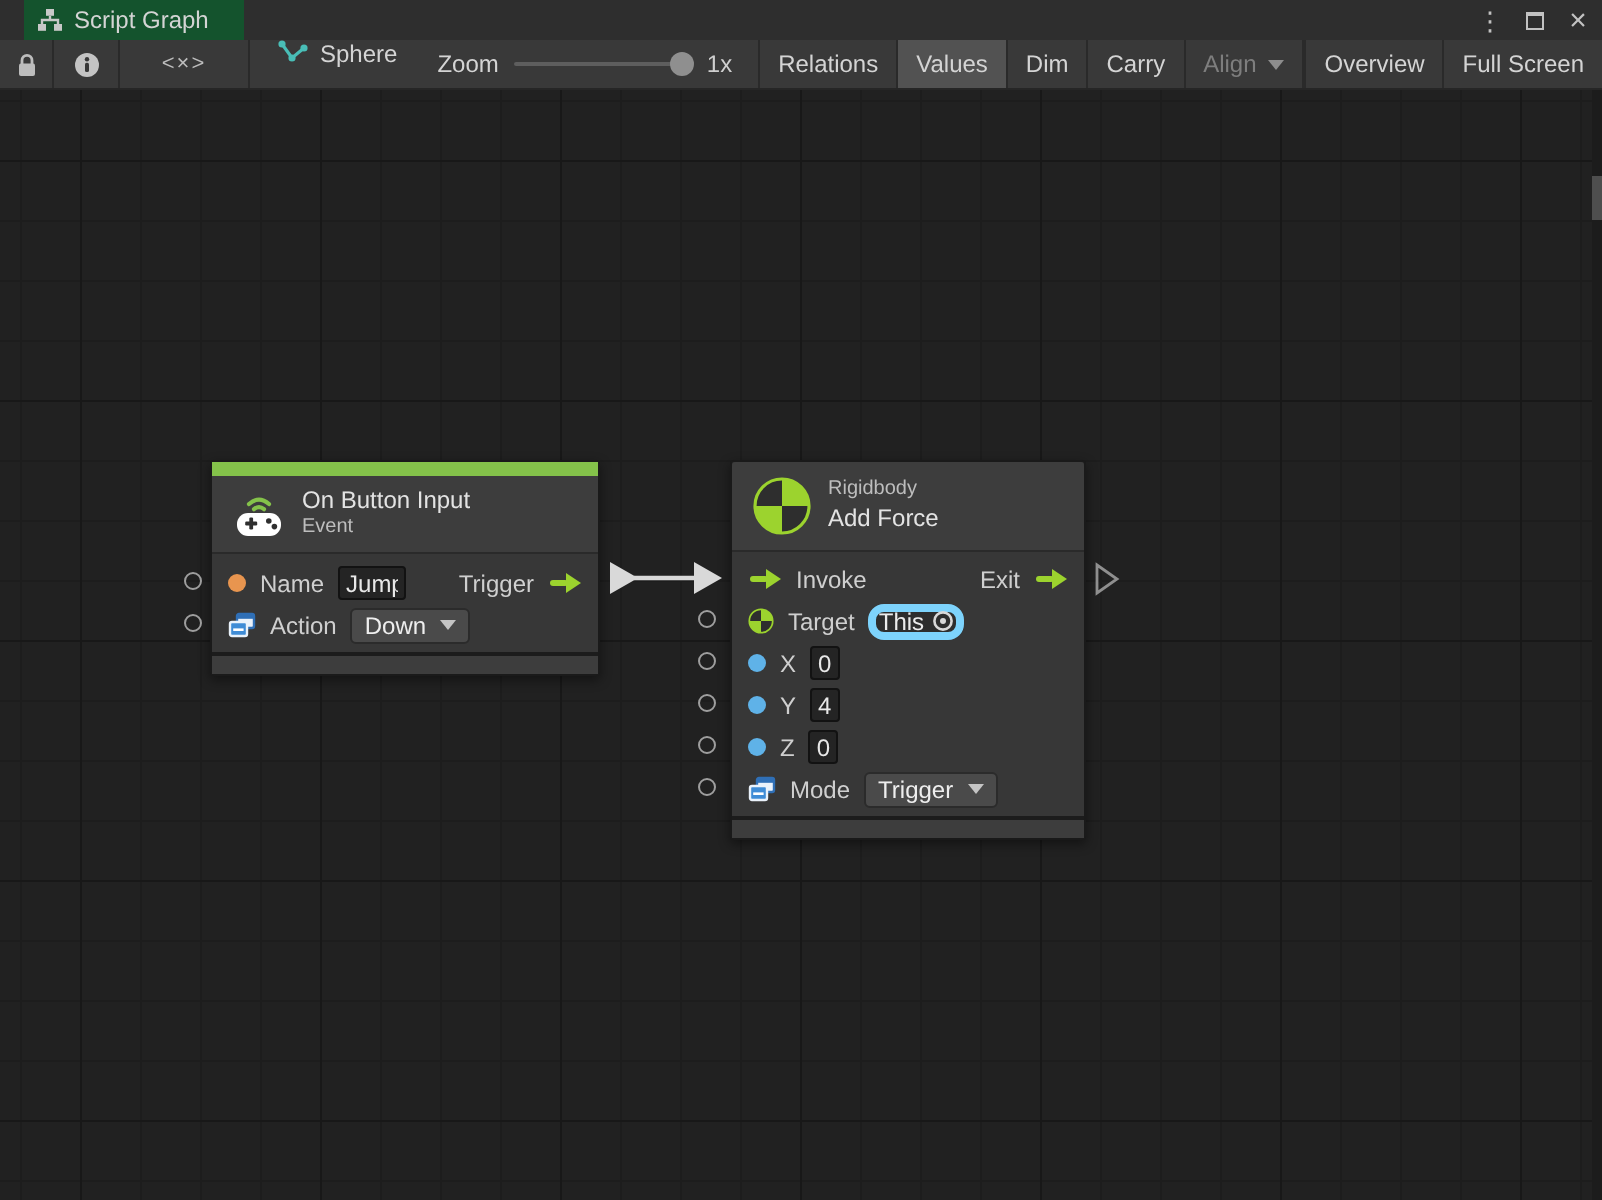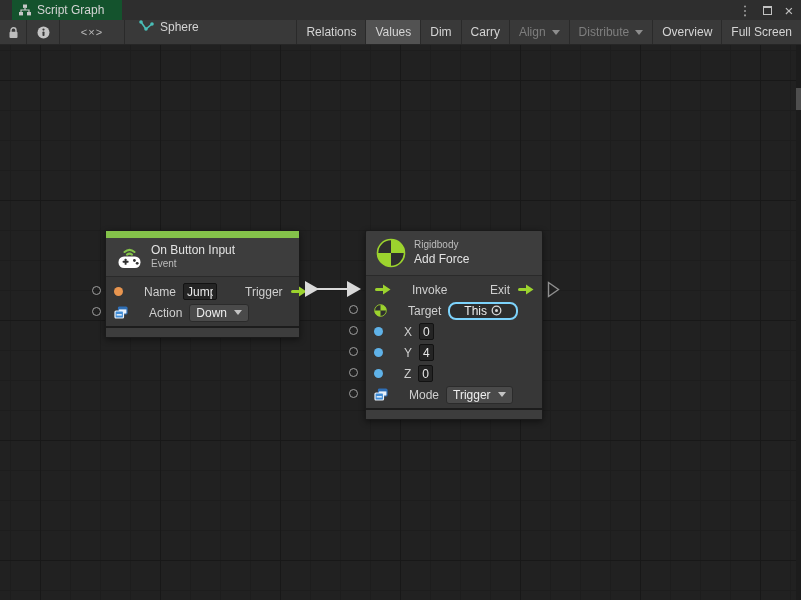"Zoom" div.zoom-group { html: none -> <div> <span>Zoom</span> <span> <span></span> </span> <span>1x</span> </div> }
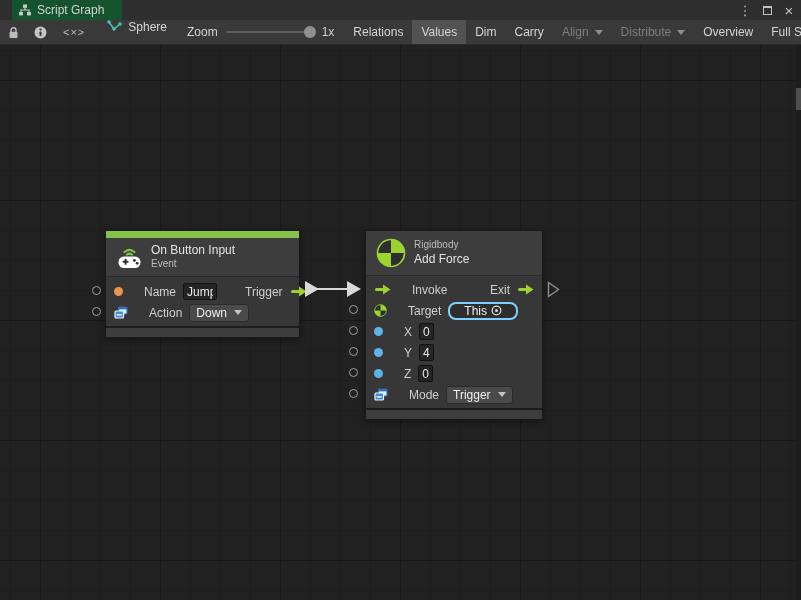"Distribute" div.tb-btn { html: <div> <span>Distribute</span> <span></span> </div> -> none }
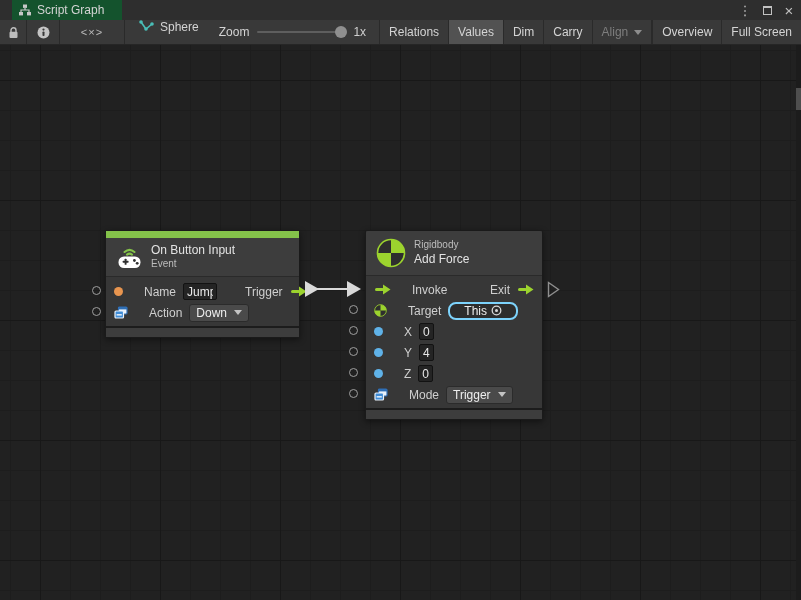"Name" .row-label { margin-left: 14px -> none }
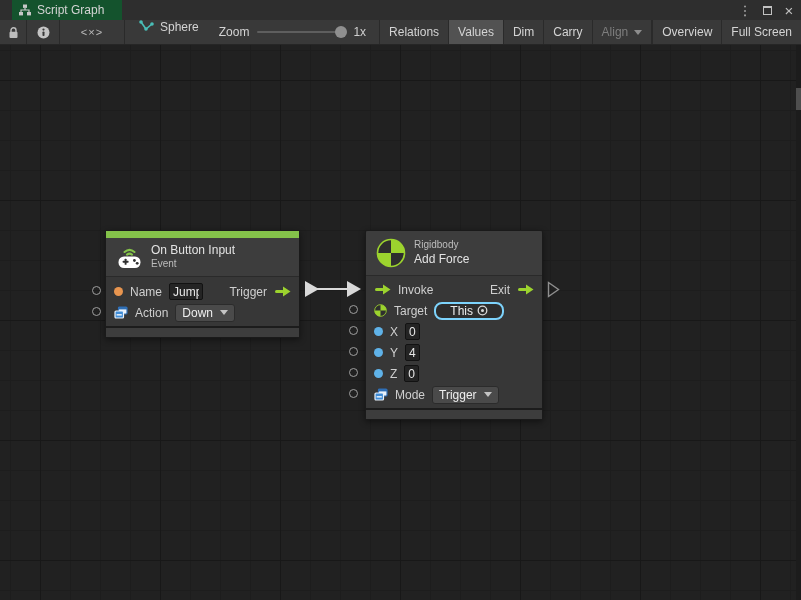"This" .this-btn { border: 2px solid #7dd3fc -> 4px solid #7dd3fc; padding: 0 14px -> 0 1px }
